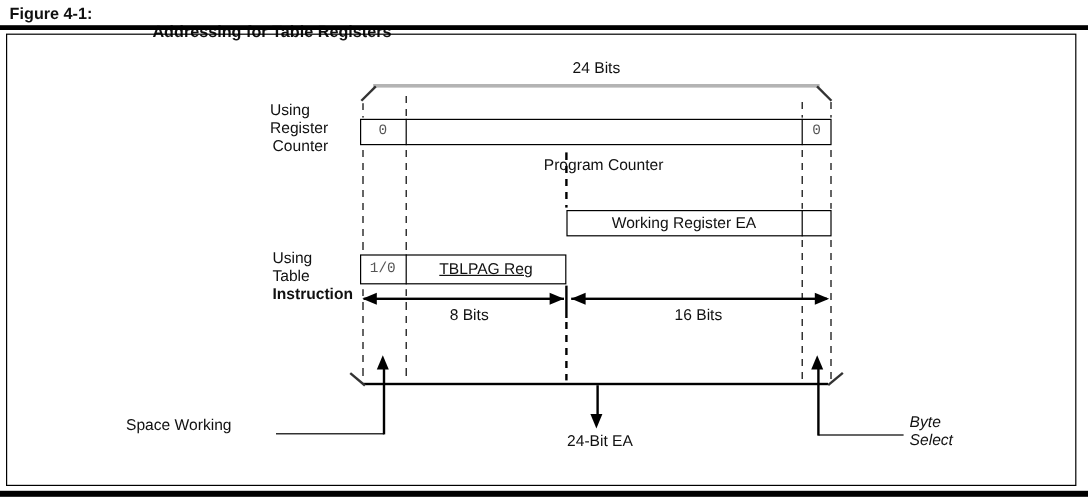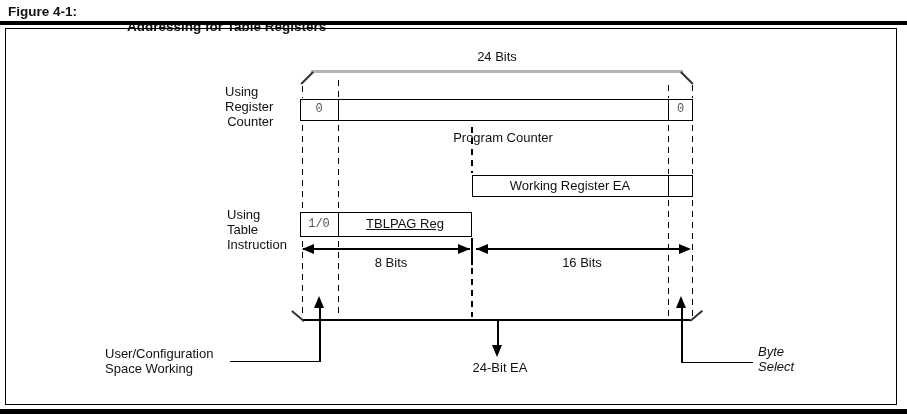"Instruction" span { font-weight: none -> bold }
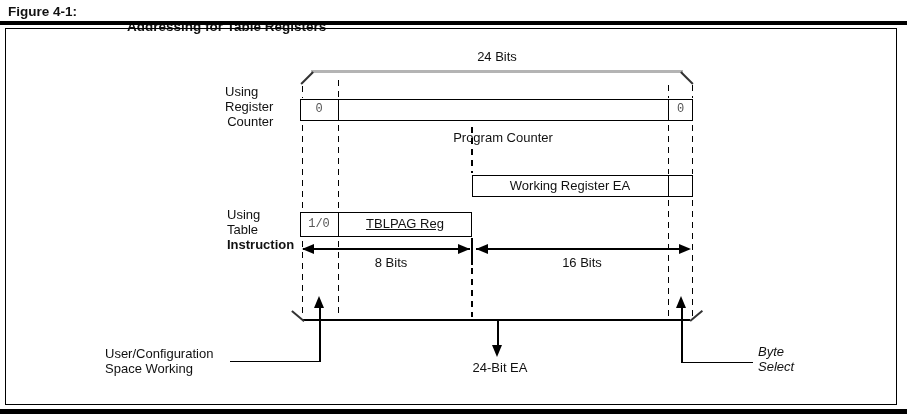"User/Configuration" span { html: <span>User/Configuration</span> -> none }
